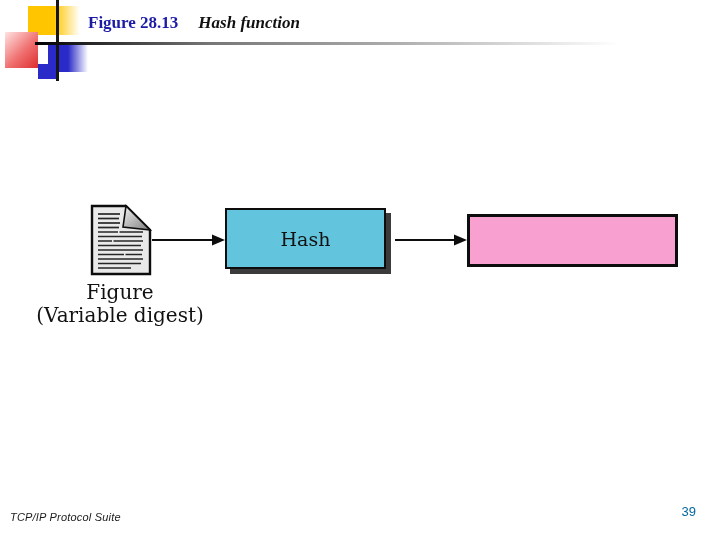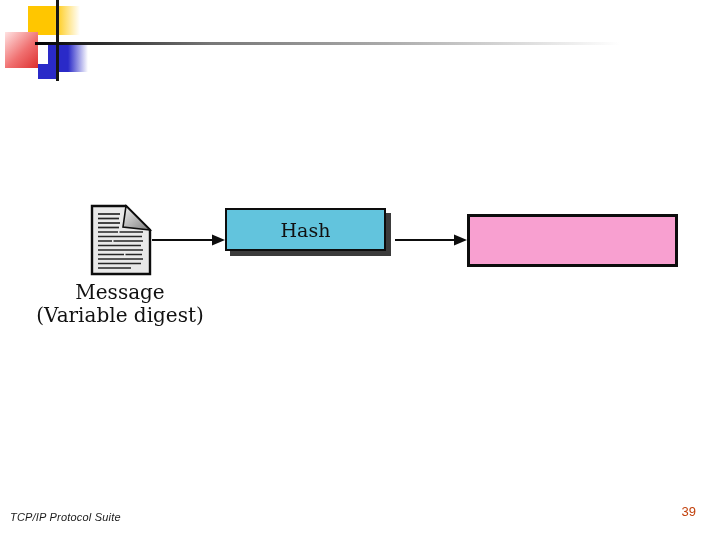"Figure 28.13" div.title-row { html: none -> <div> <span>Figure 28.13</span> <span>Hash function</span> </div> }
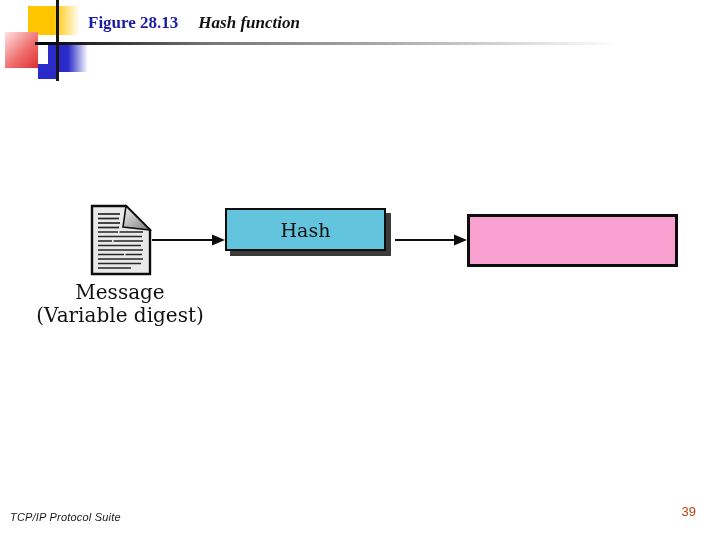"Hash" .hash-box { height: 43px -> 61px }
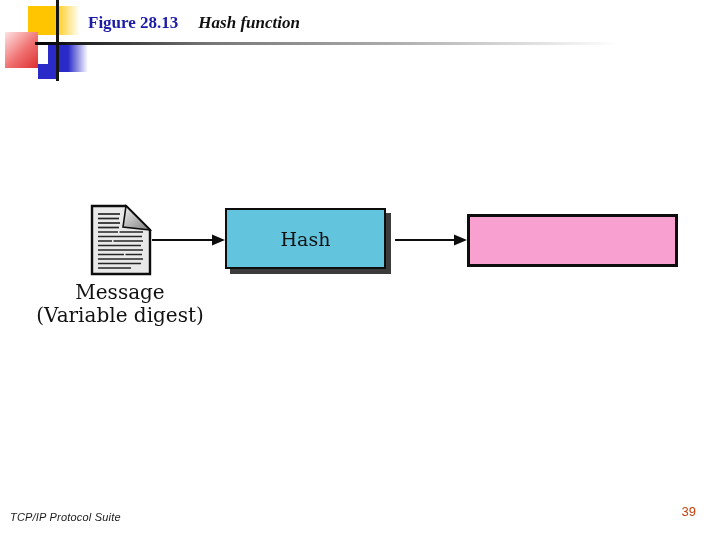"Message" div { text: Message -> Figure }
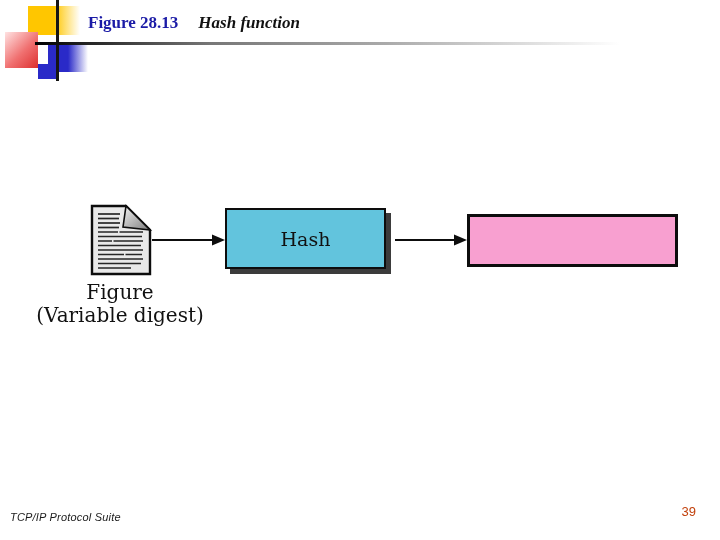"39" .page-num { color: #c2410c -> #0369a1 }
